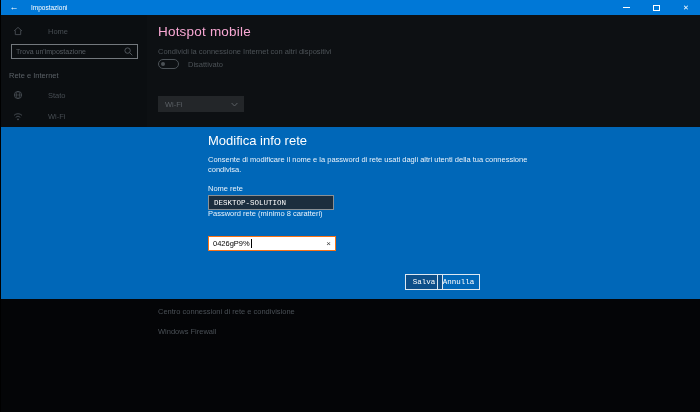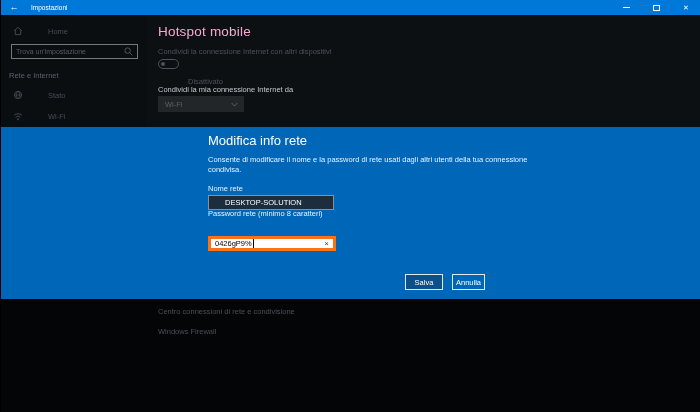"Disattivato" .toggle-label { margin-top: 17px -> none }
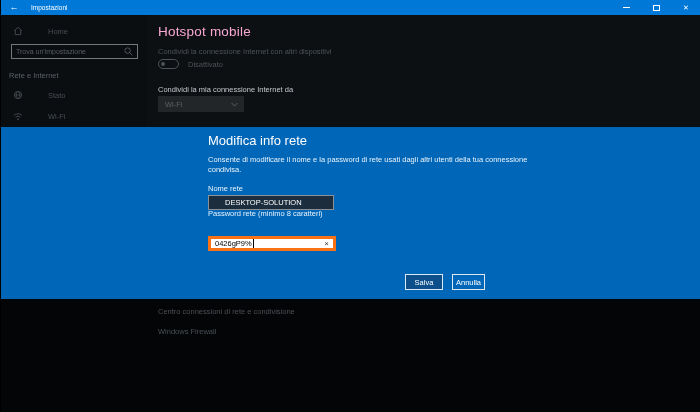"Condividi la mia connessione Internet" div.share-from-label { html: <div>Condividi la mia connessione Internet da</div> -> none }
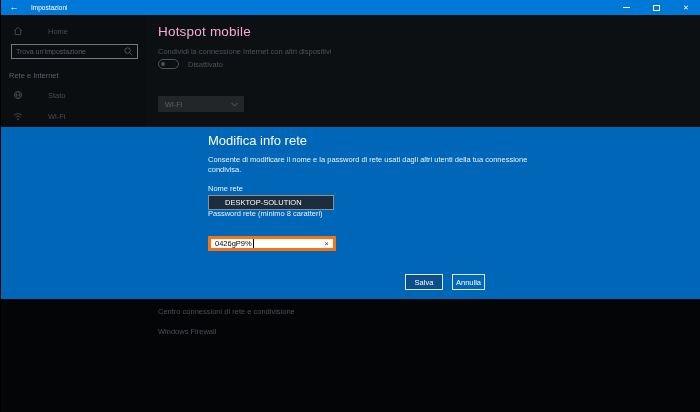"DESKTOP-SOLUTION" .name-input { font-family: Liberation Sans, sans-serif -> Liberation Mono, monospace; padding: 0 16px -> 0 5px }
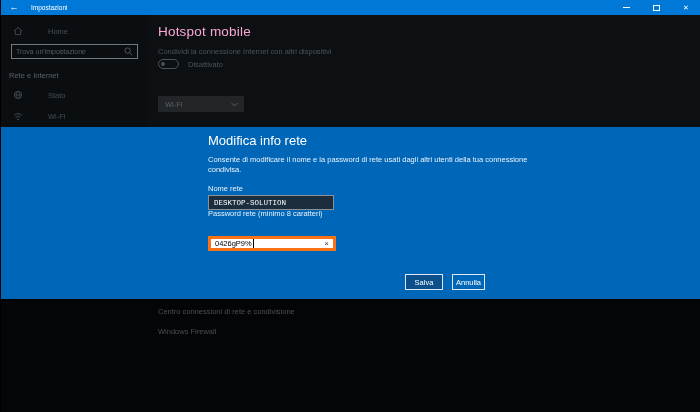"0426gP9%" .pwd-input { border: 3px solid #f97316 -> 1px solid #f97316 }
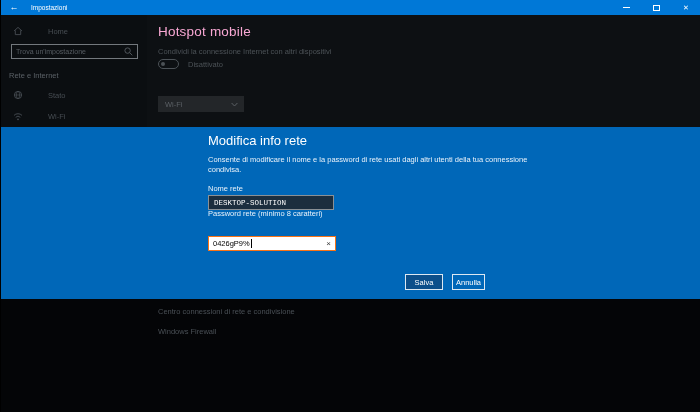"Salva" .dlg-btn { font-family: Liberation Sans, sans-serif -> Liberation Mono, monospace }
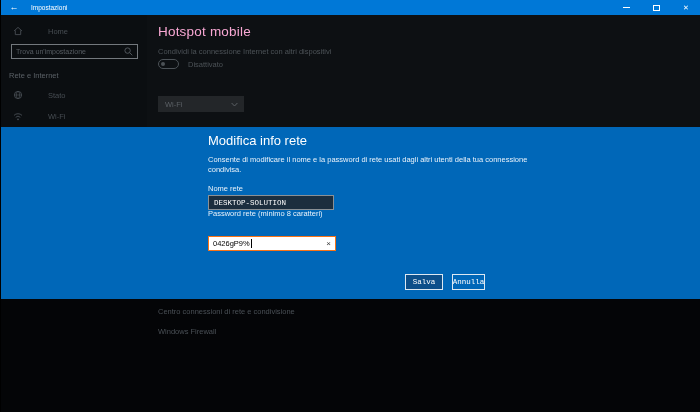"Annulla" .btn-cancel { left: 451px -> 436px; width: 33px -> 43px }
